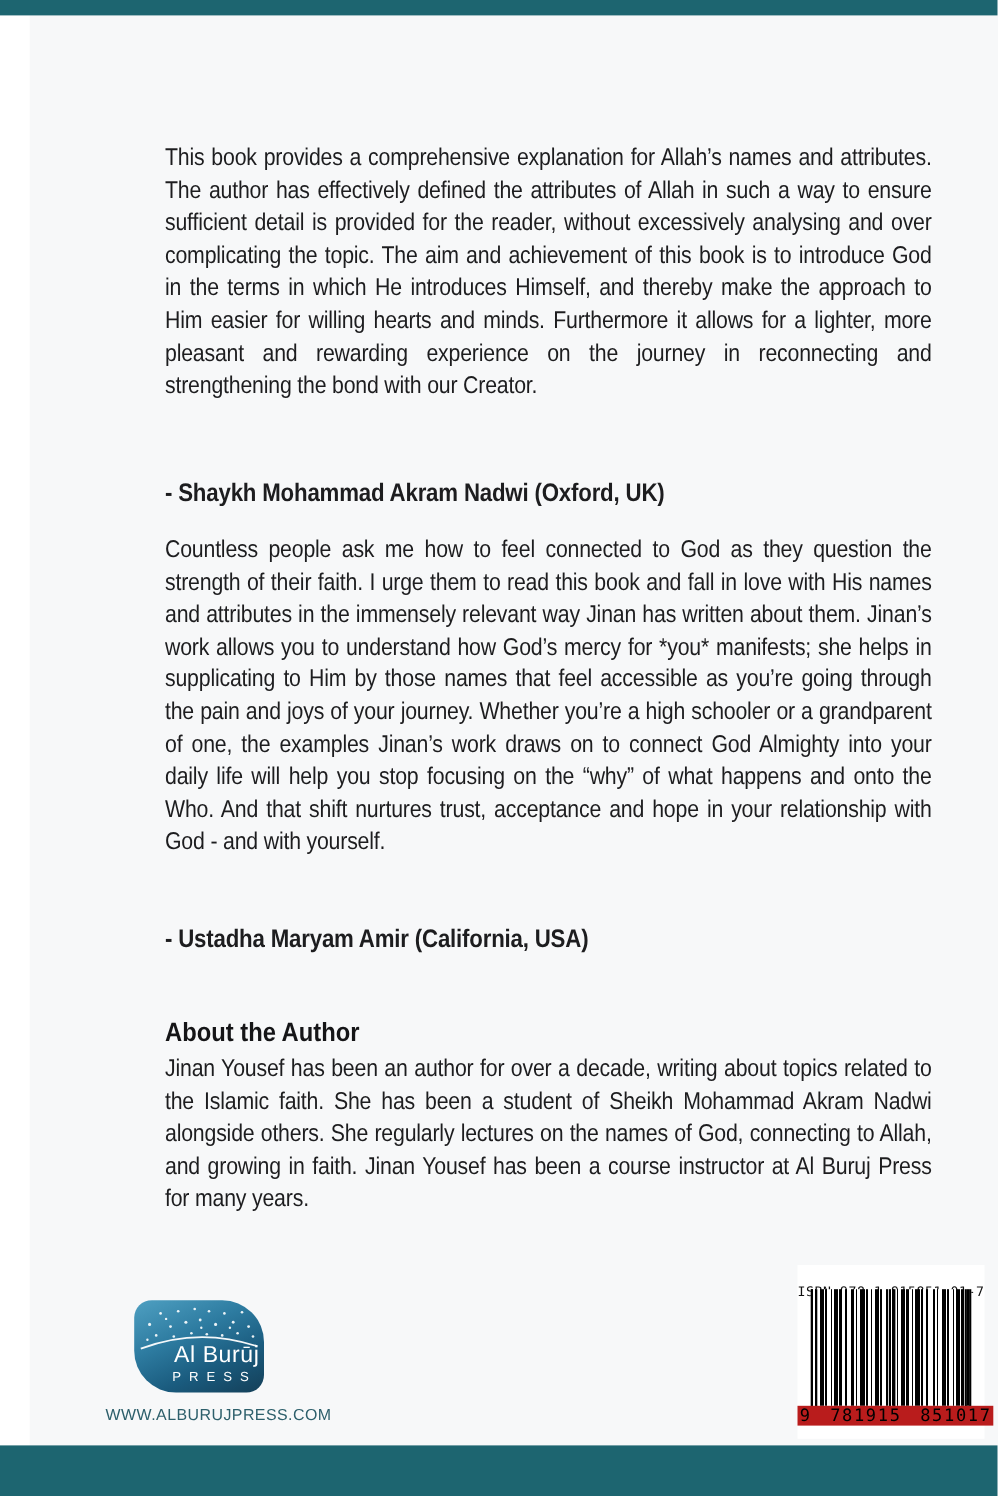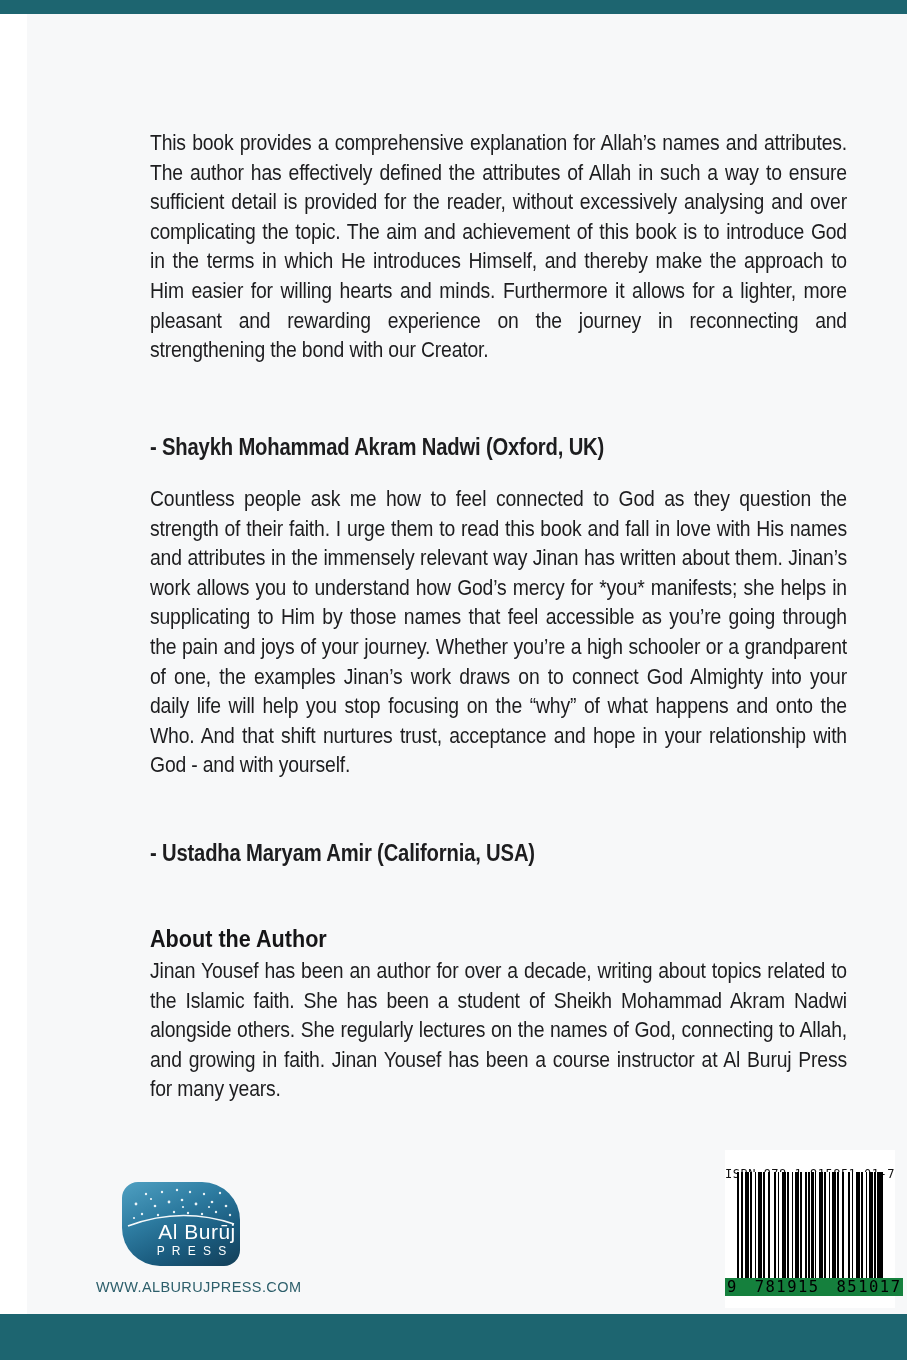"9 781915 851017" .digits span { background: #15803d -> #b91c1c }
